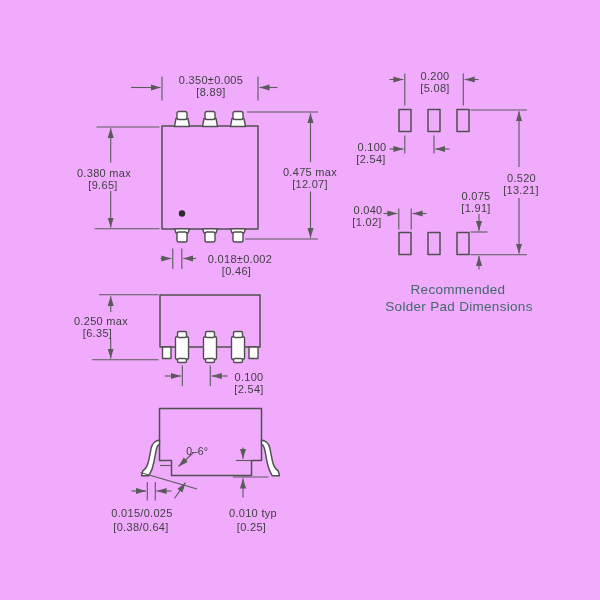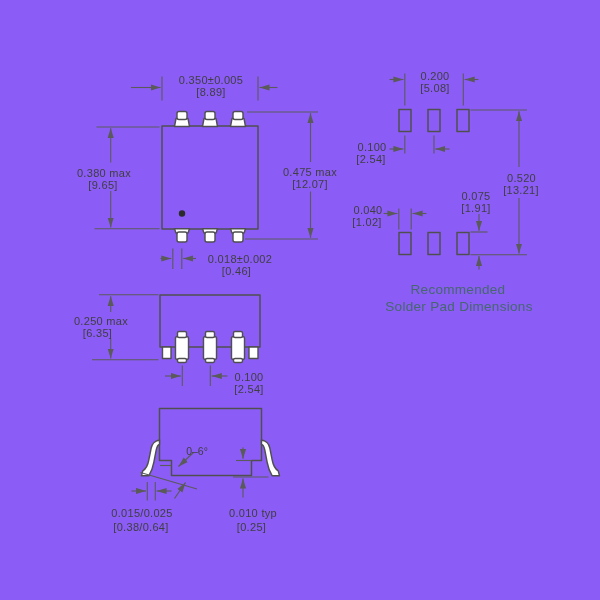"0.350±0.005" .stage { background: #8b5cf6 -> #f0abfc }
